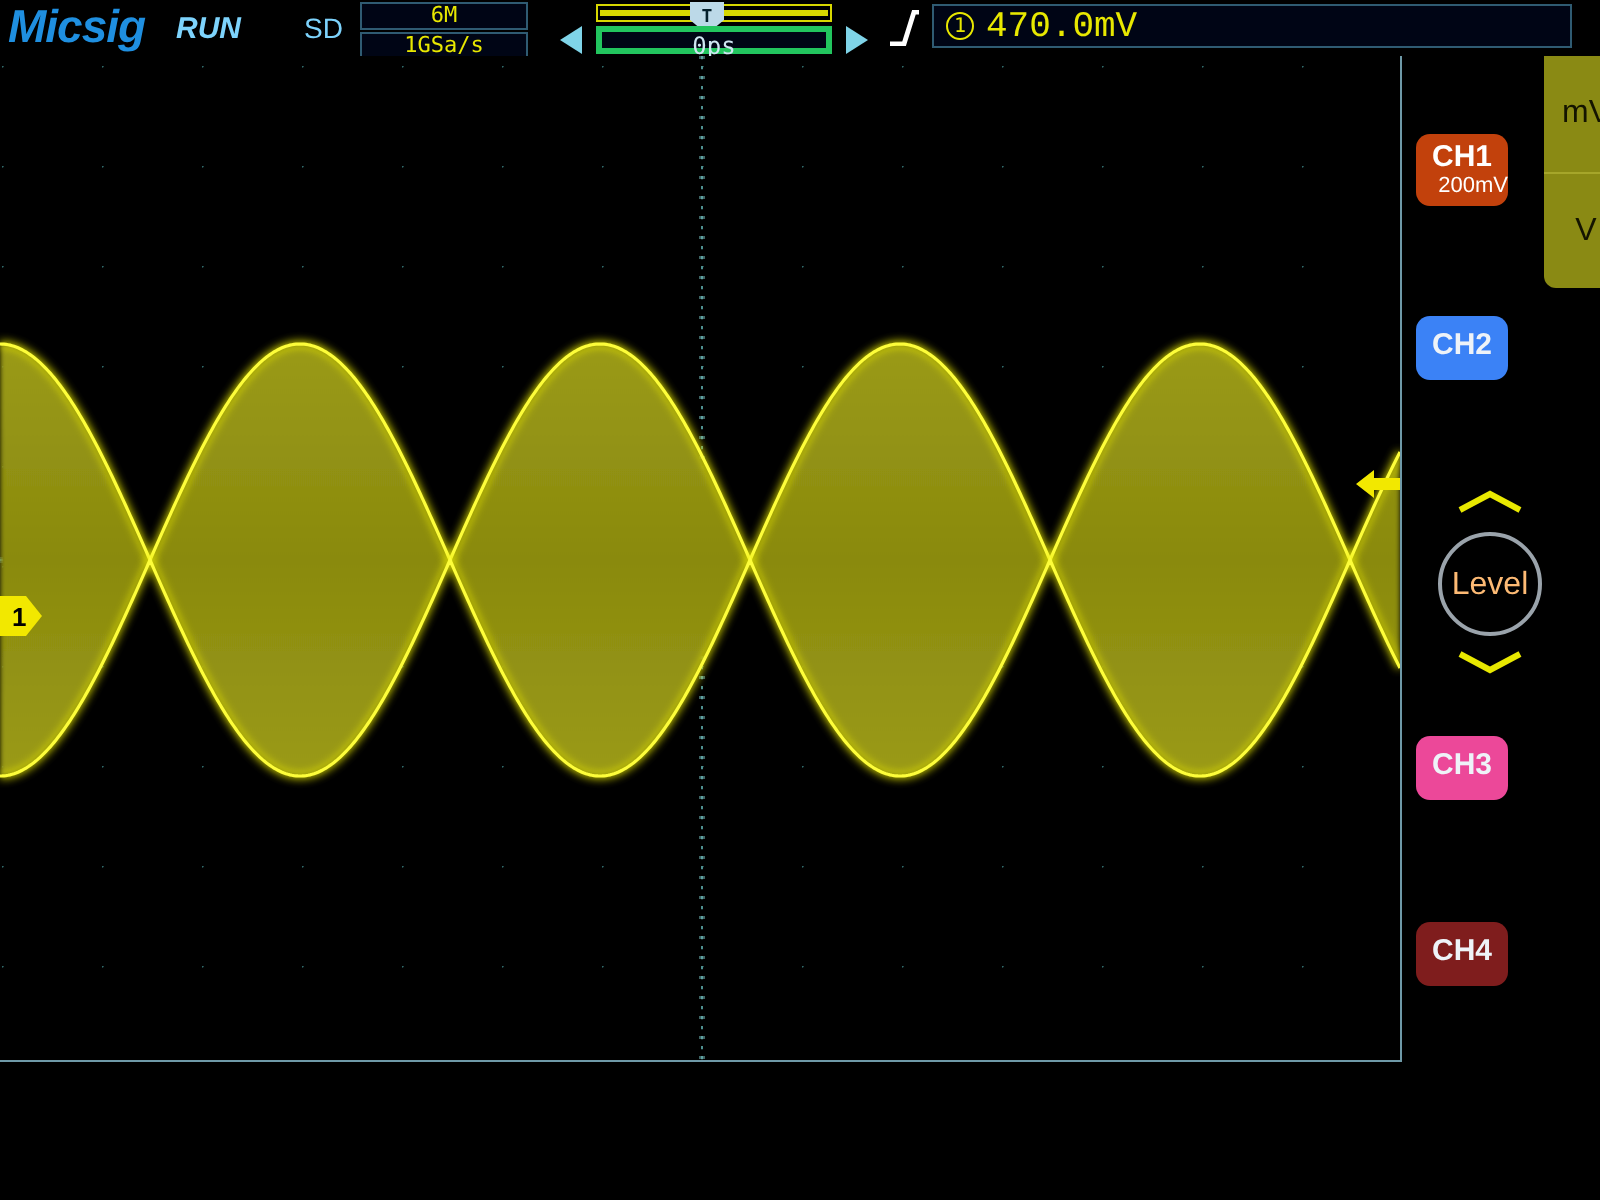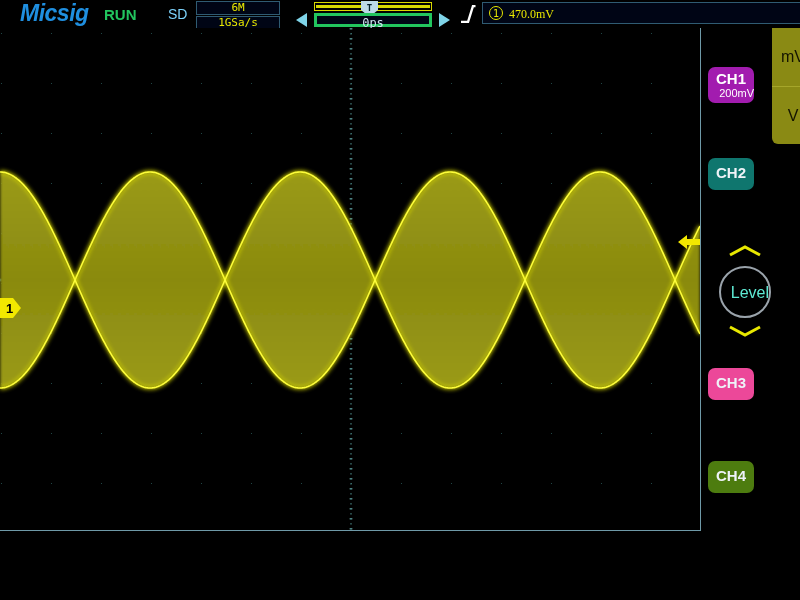"Micsig" .topbar { left: 16px -> 0 }
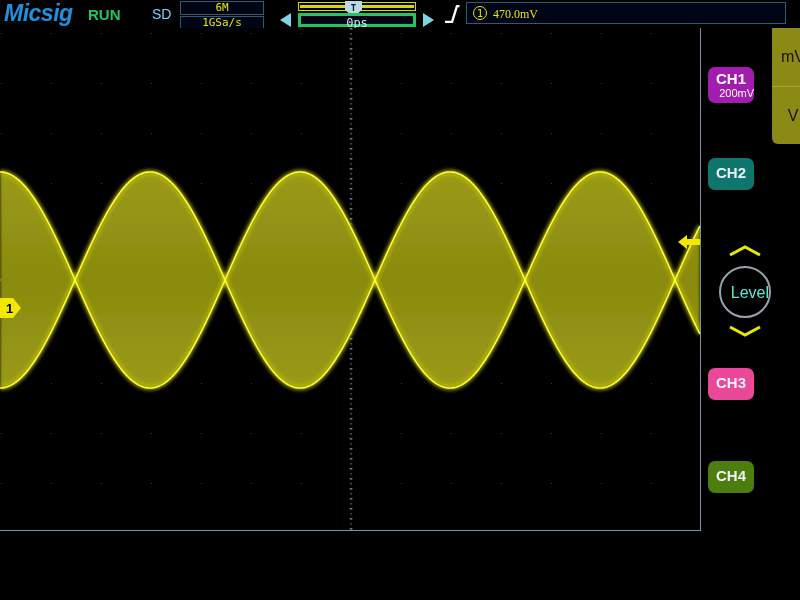"RUN" .runstate { color: #22c55e -> #7dd3fc; font-style: none -> italic }
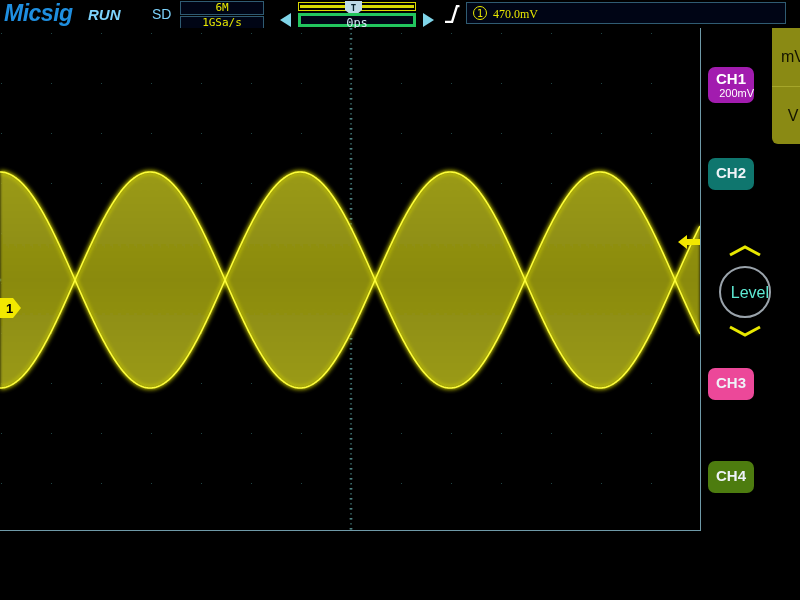"470.0mV" .trigbox .lvl { font-family: Liberation Serif, serif -> Liberation Mono, monospace; font-size: 12px -> 18px }
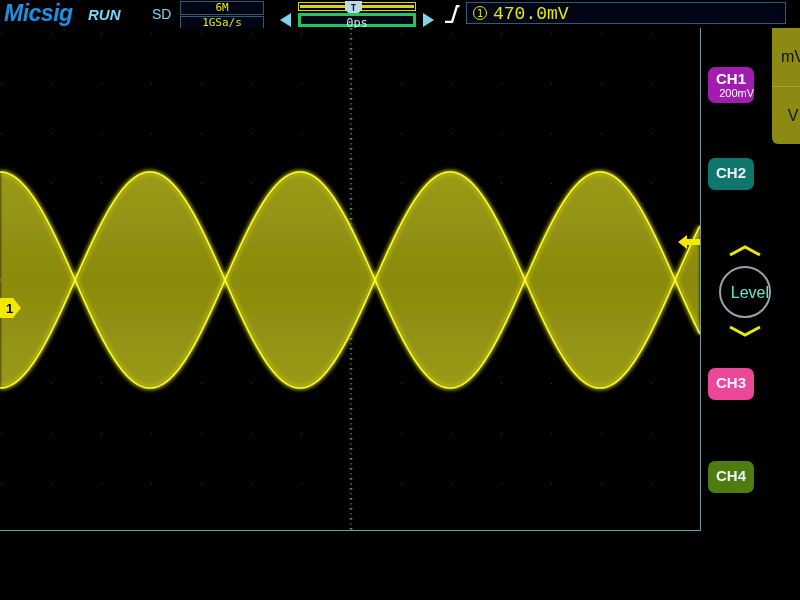"CH1" .ch1 { background: #a21caf -> #c2410c }
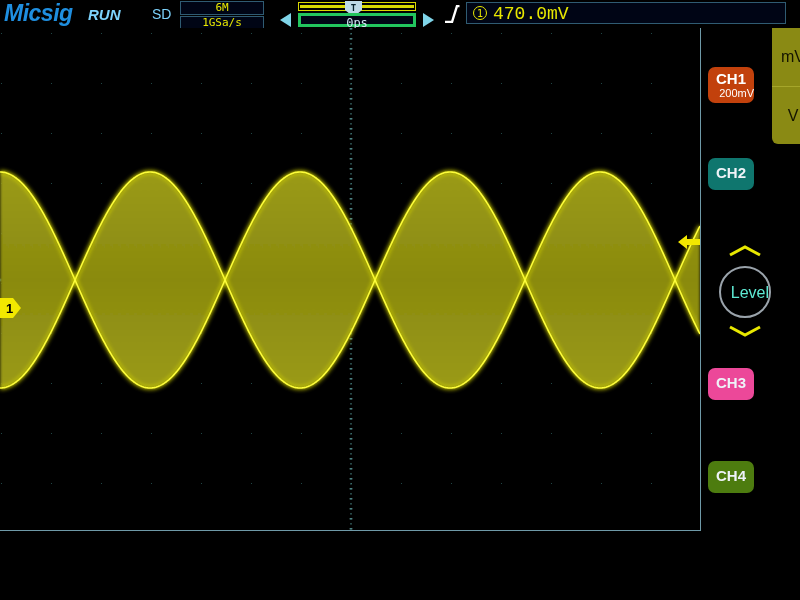"CH2" .ch2 { background: #0f766e -> #3b82f6 }
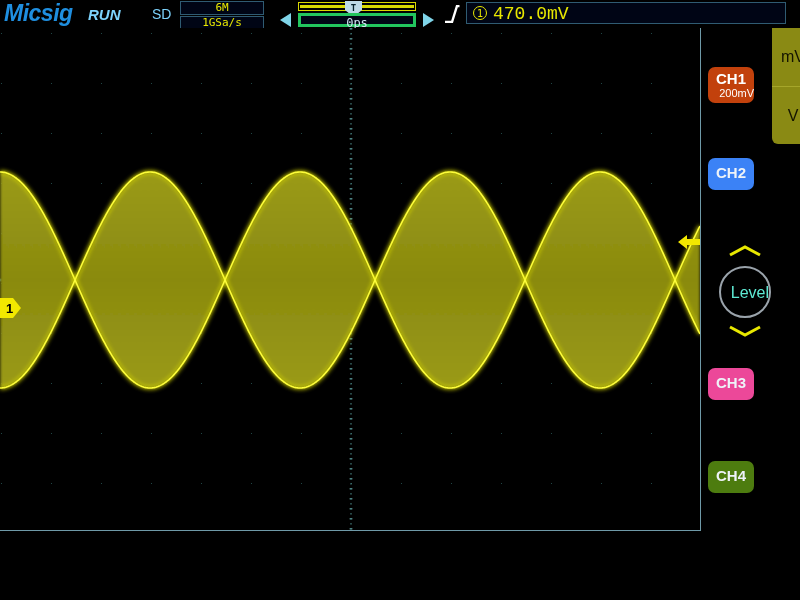"Level" .levelknob { color: #5eead4 -> #fdba74; text-align: right -> center }
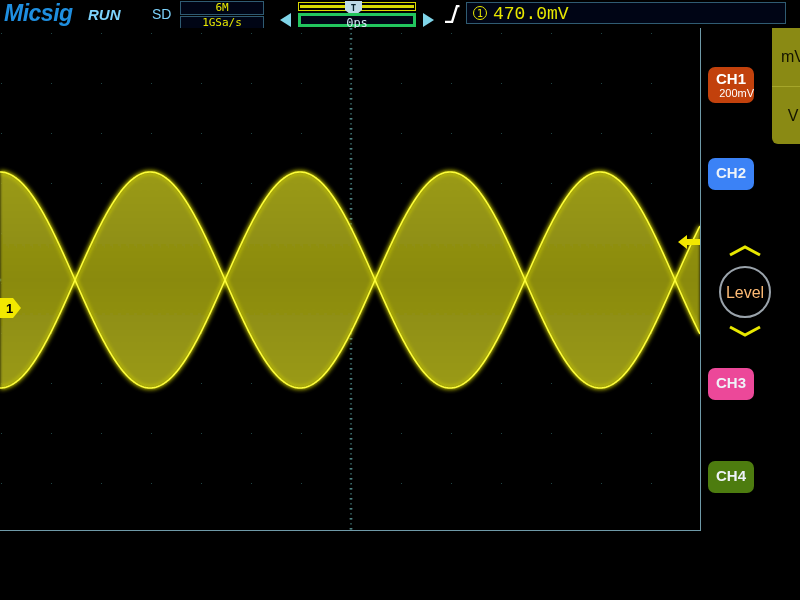"CH4" .ch4 { background: #4d7c0f -> #7f1d1d }
